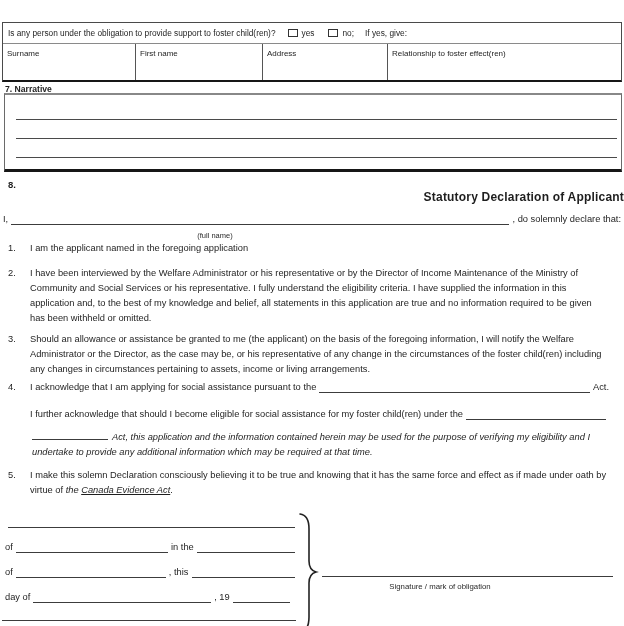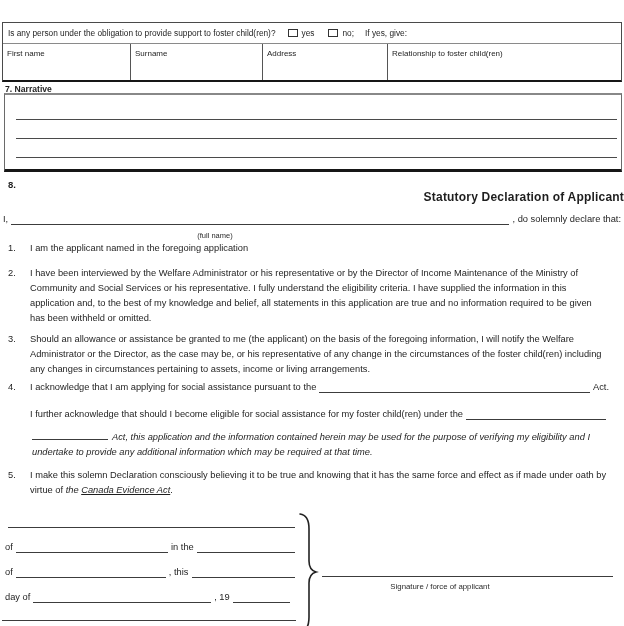"First name" div.col-cell { order: before "Surname" -> after "Surname" }
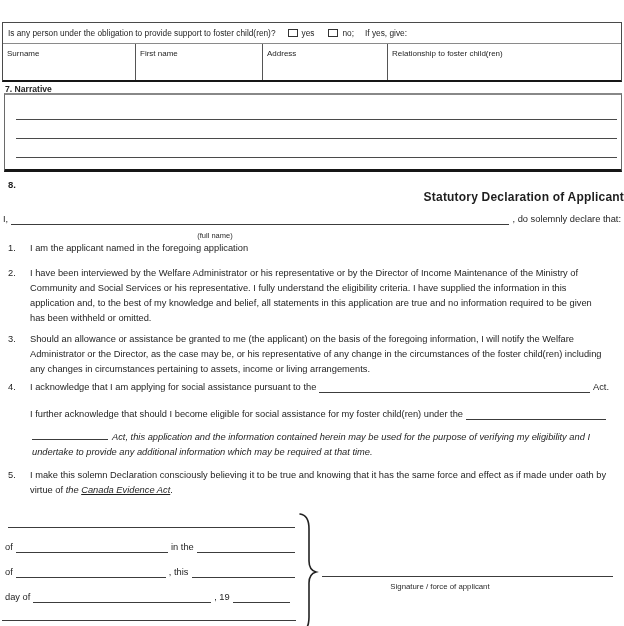"Relationship to foster child(ren)" span { text: child -> effect }
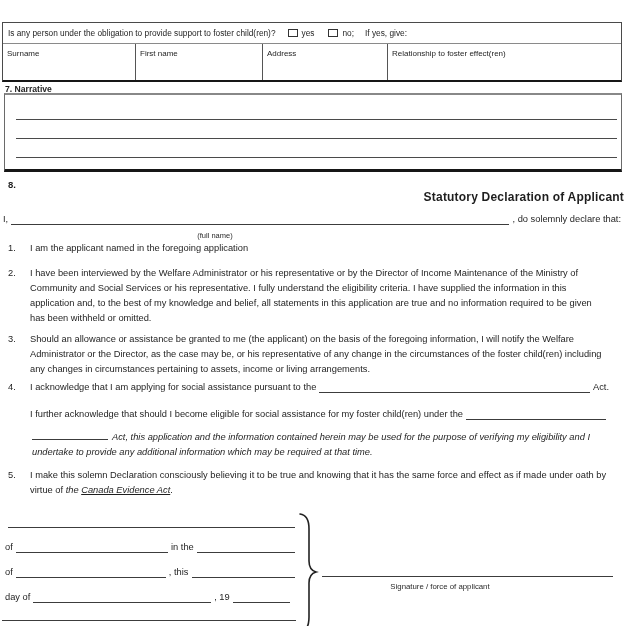"Signature / force of applicant" div.sig-caption { text: force of applicant -> mark of obligation }
